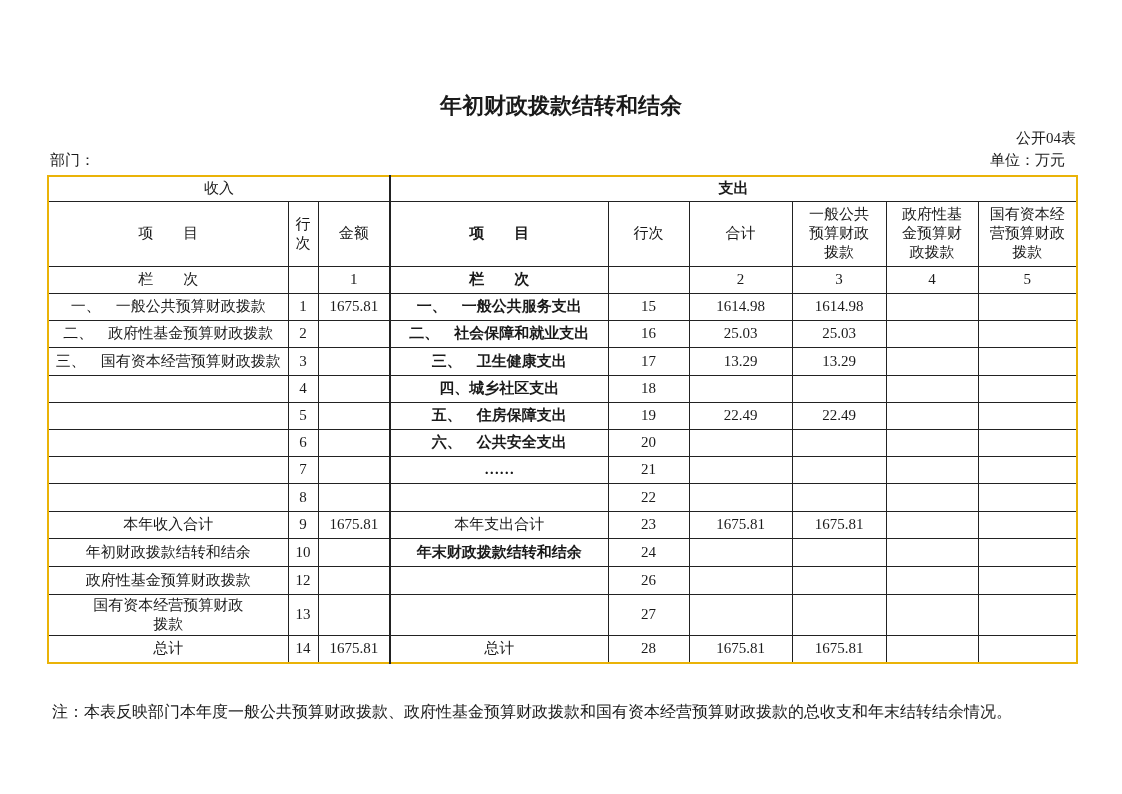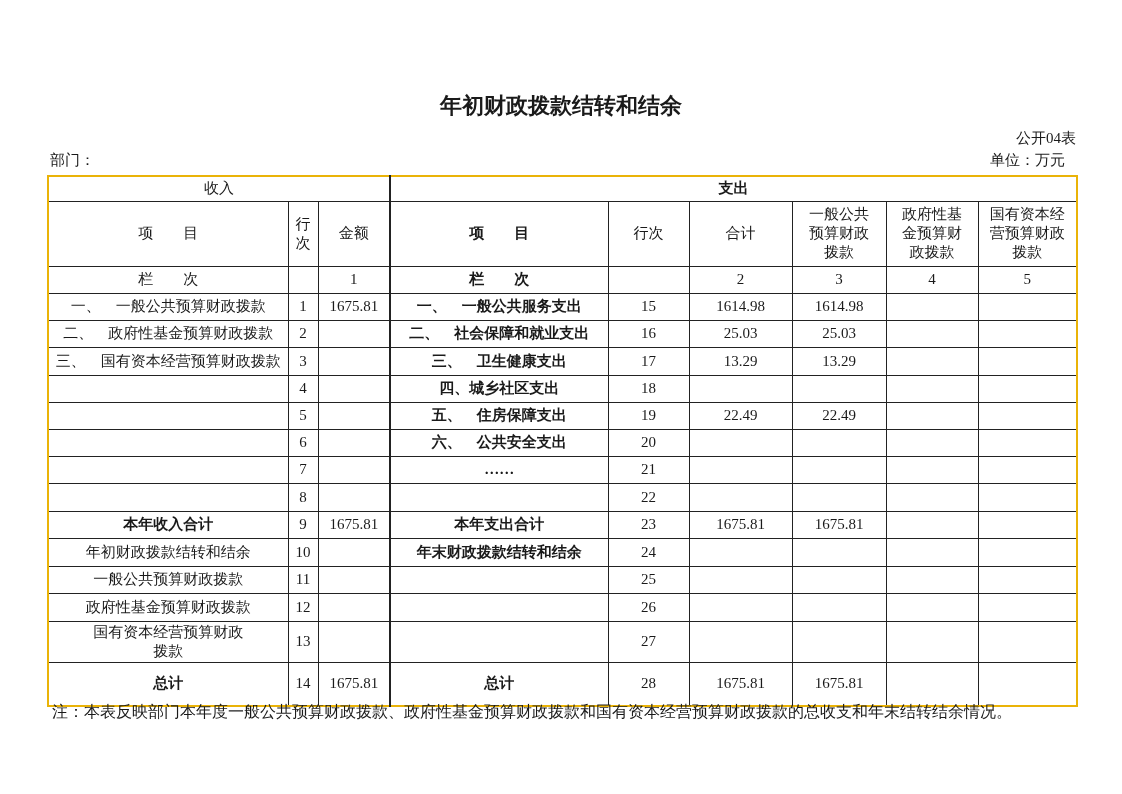"本年收入合计" .tb { font-weight: 700 -> 400 }
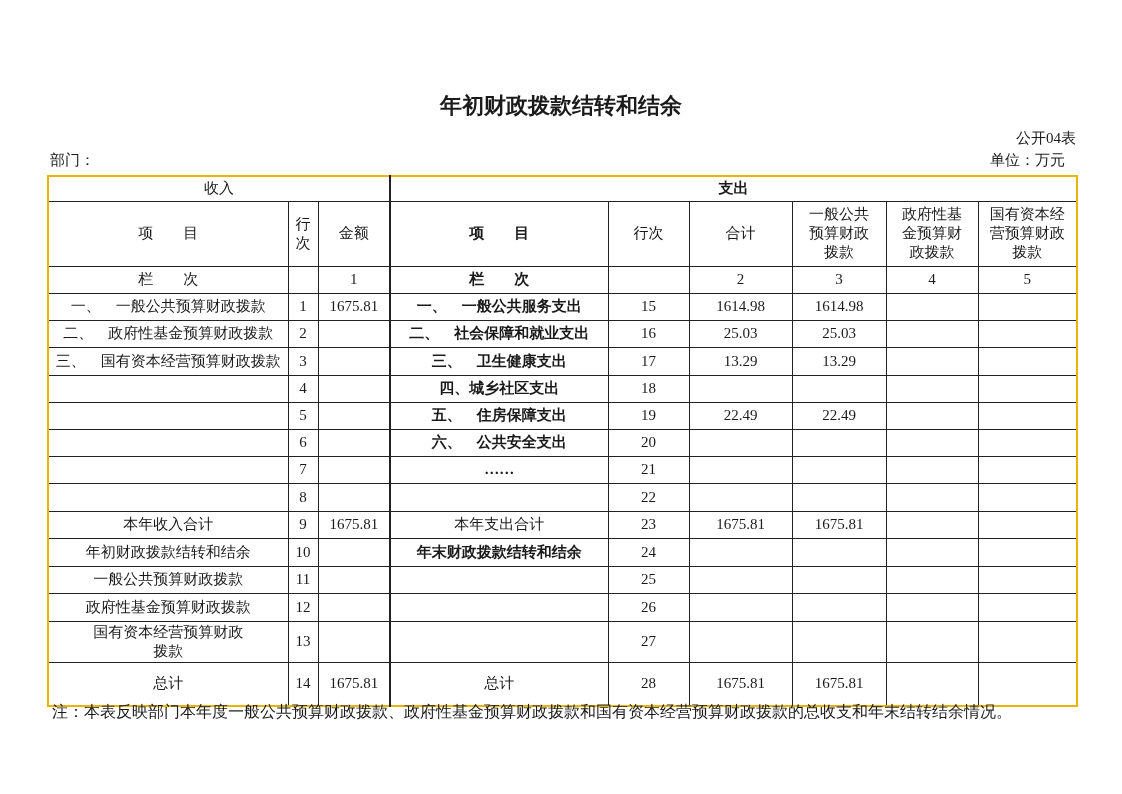"一般公共预算财政拨款" tr { html: <tr> <td>一般公共预算财政拨款</td> <td>11</td> <td></td> <td></td> <td>25</td> <td></td> <td></td> <td></td> <td></td> </tr> -> none }
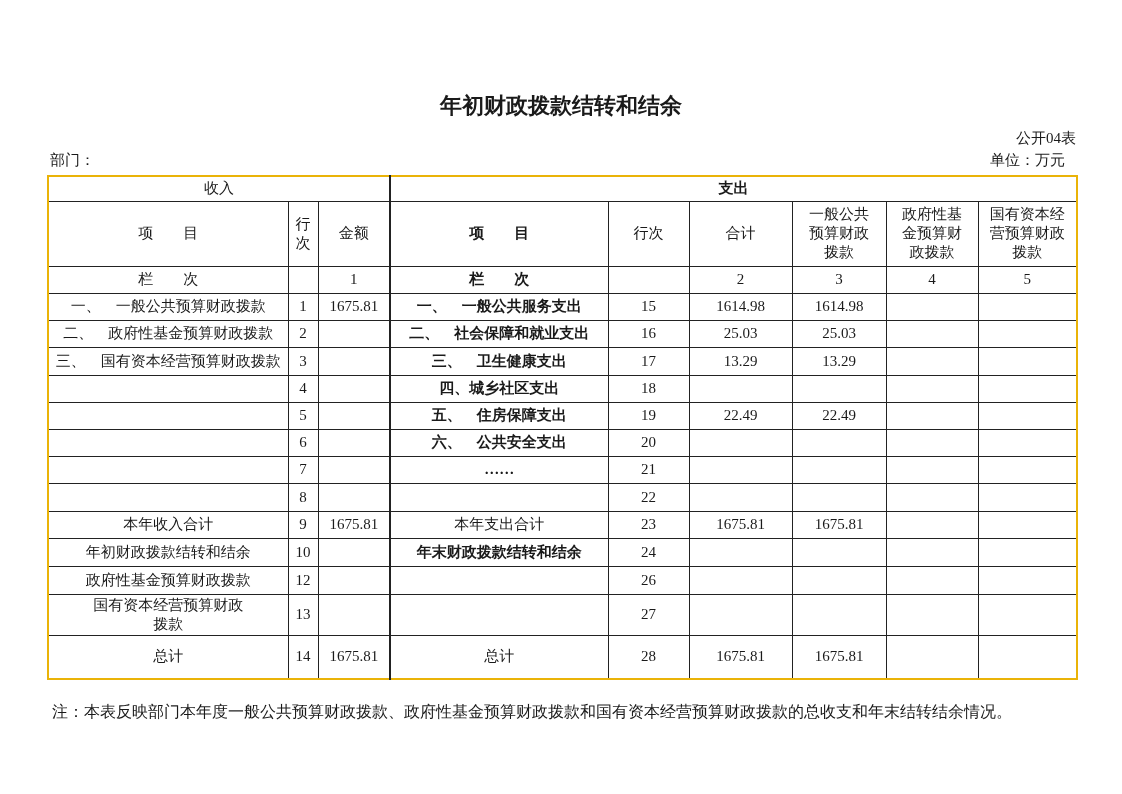"总计" tr { height: 44px -> 28px }
